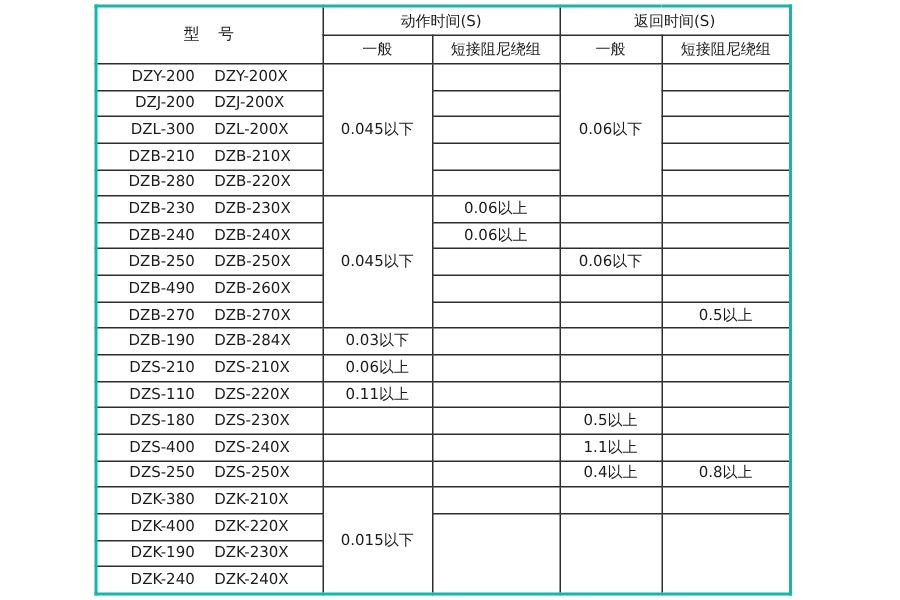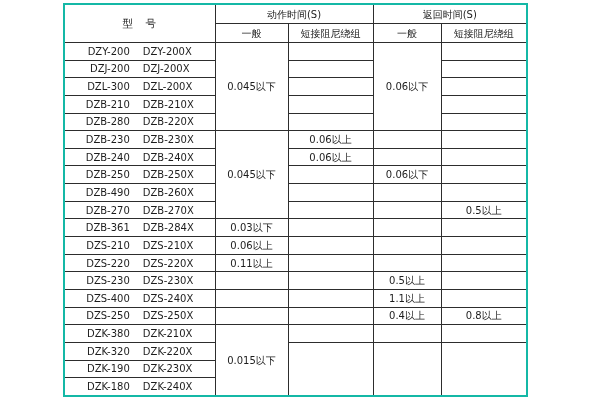"DZB-361" span { text: DZB-361 -> DZB-190 }
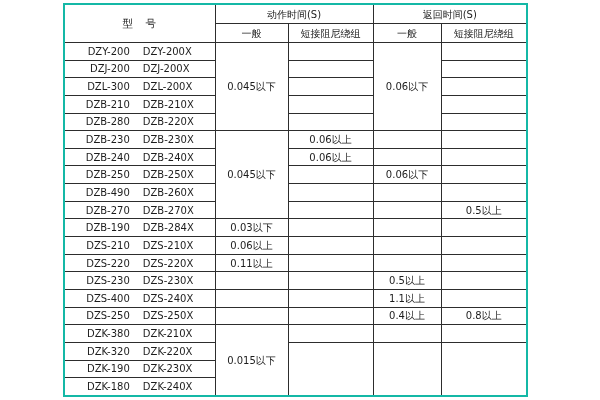"DZS-220" span { text: DZS-220 -> DZS-110 }
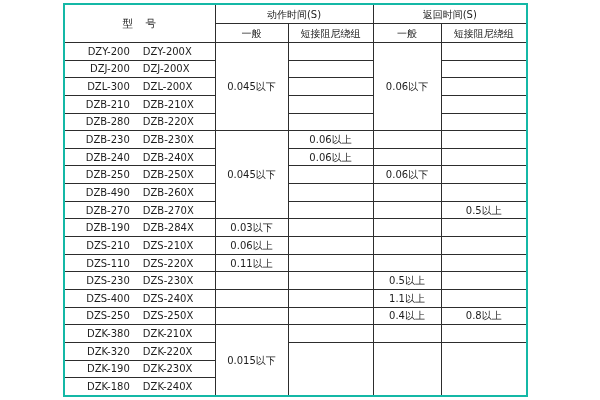"DZS-230" span { text: DZS-230 -> DZS-180 }
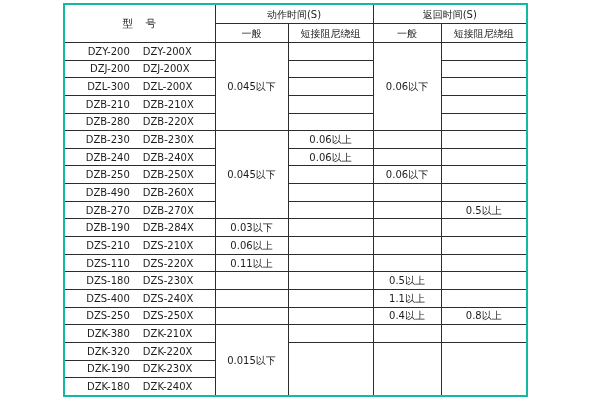"DZK-320" span { text: DZK-320 -> DZK-400 }
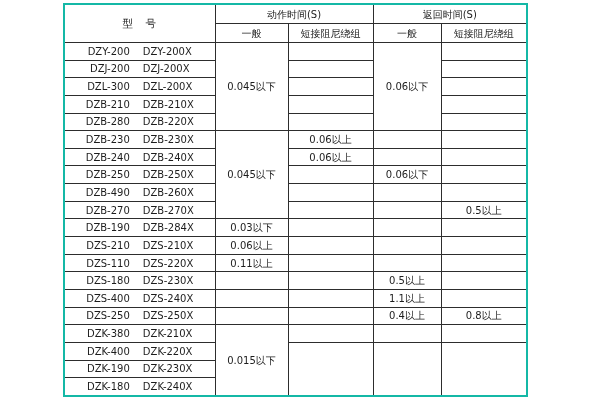"DZK-180" span { text: DZK-180 -> DZK-240 }
